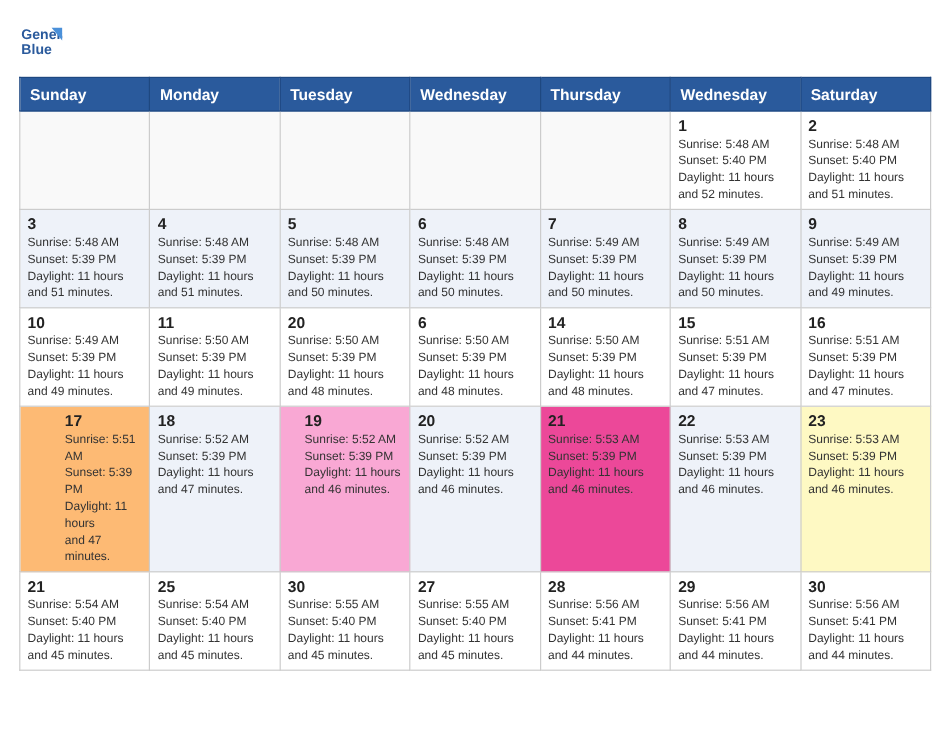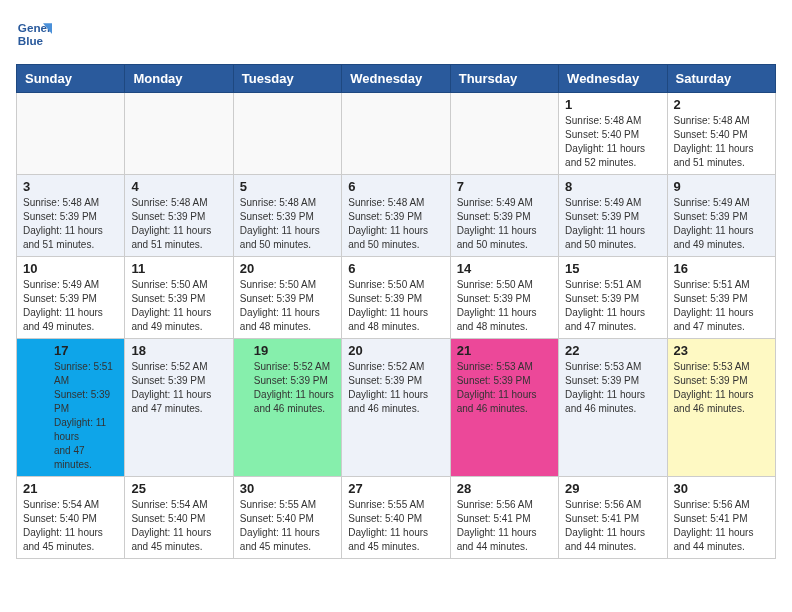"17" td { background: #0ea5e9 -> #fdba74 }
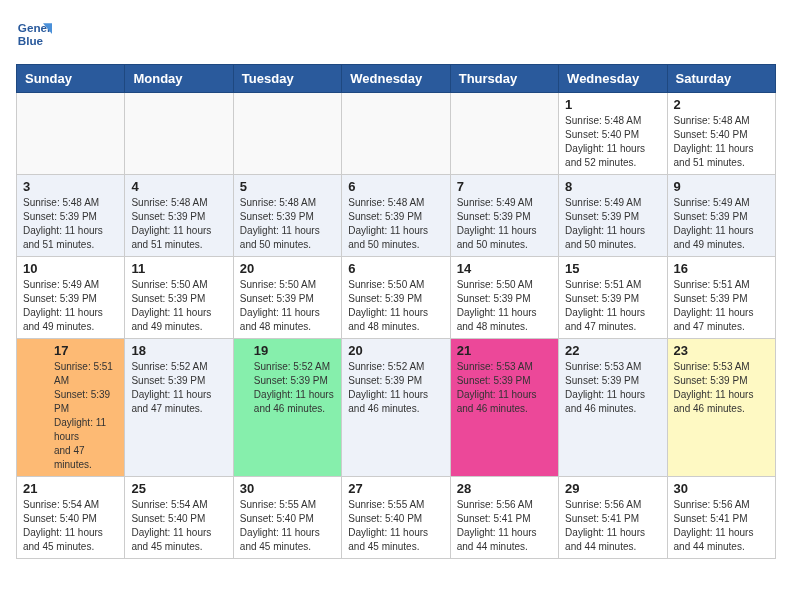"19" td { background: #86efac -> #f9a8d4 }
